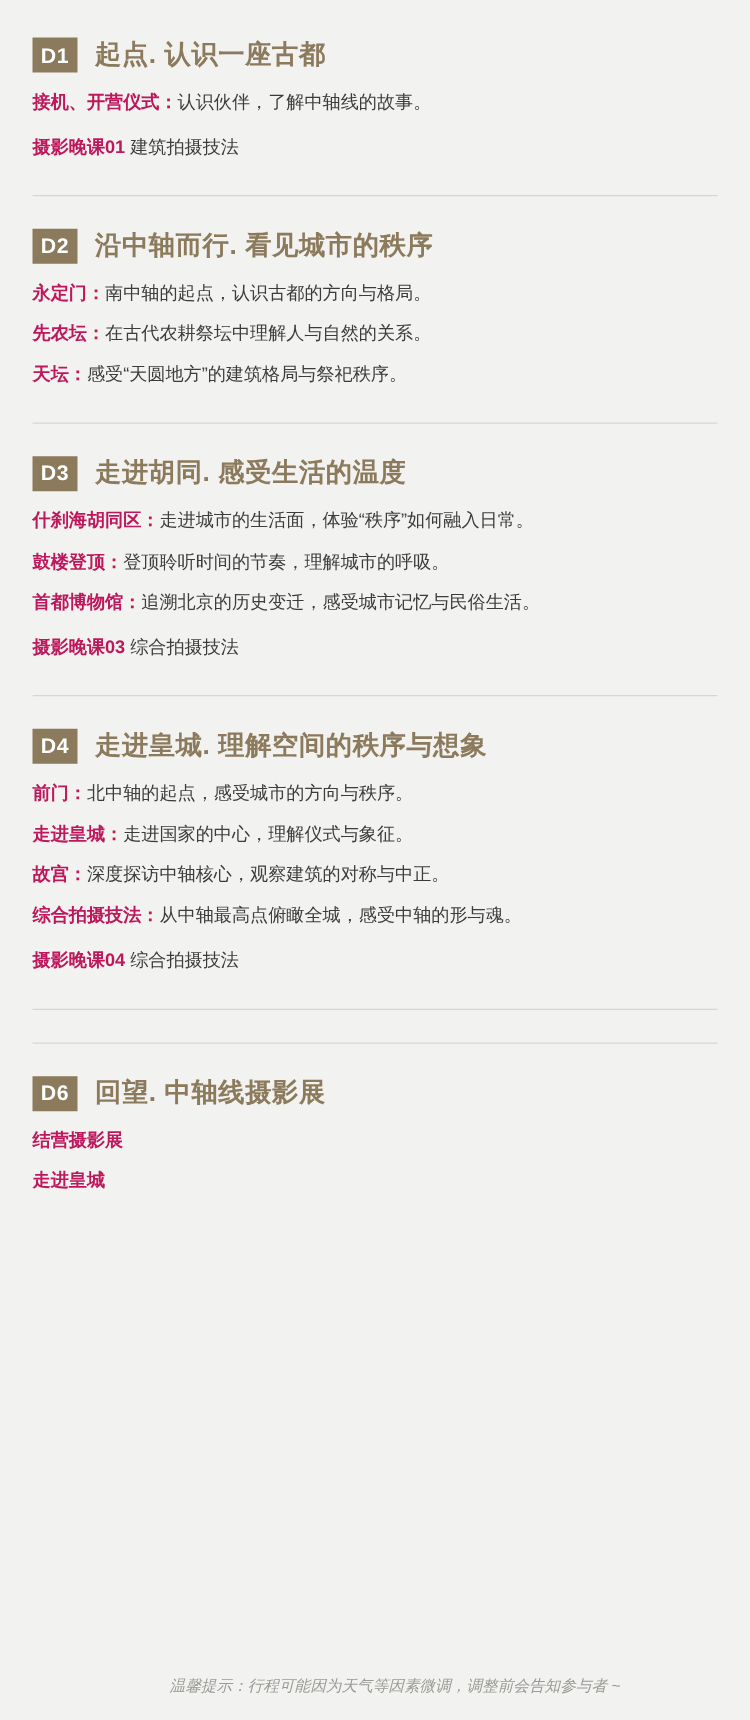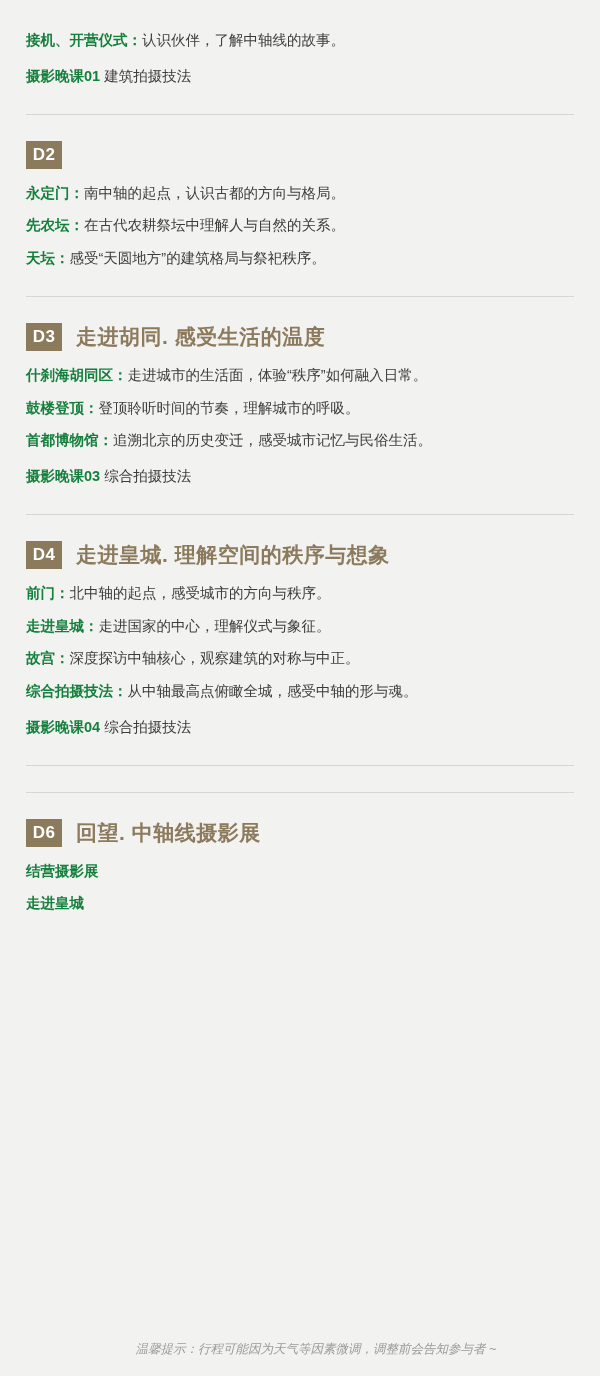"D1" div.day-header { html: none -> <div> <div>D1</div> <div>起点. 认识一座古都</div> </div> }
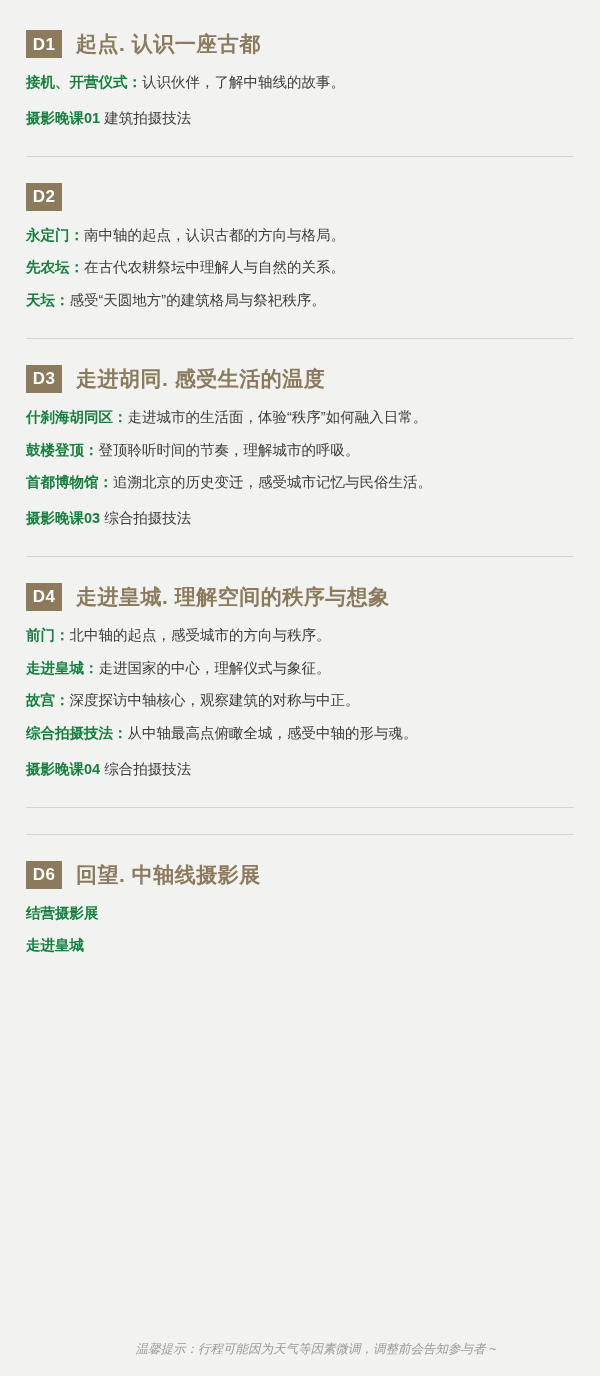"接机、开营仪式：" .item .label { color: #15803d -> #be185d }
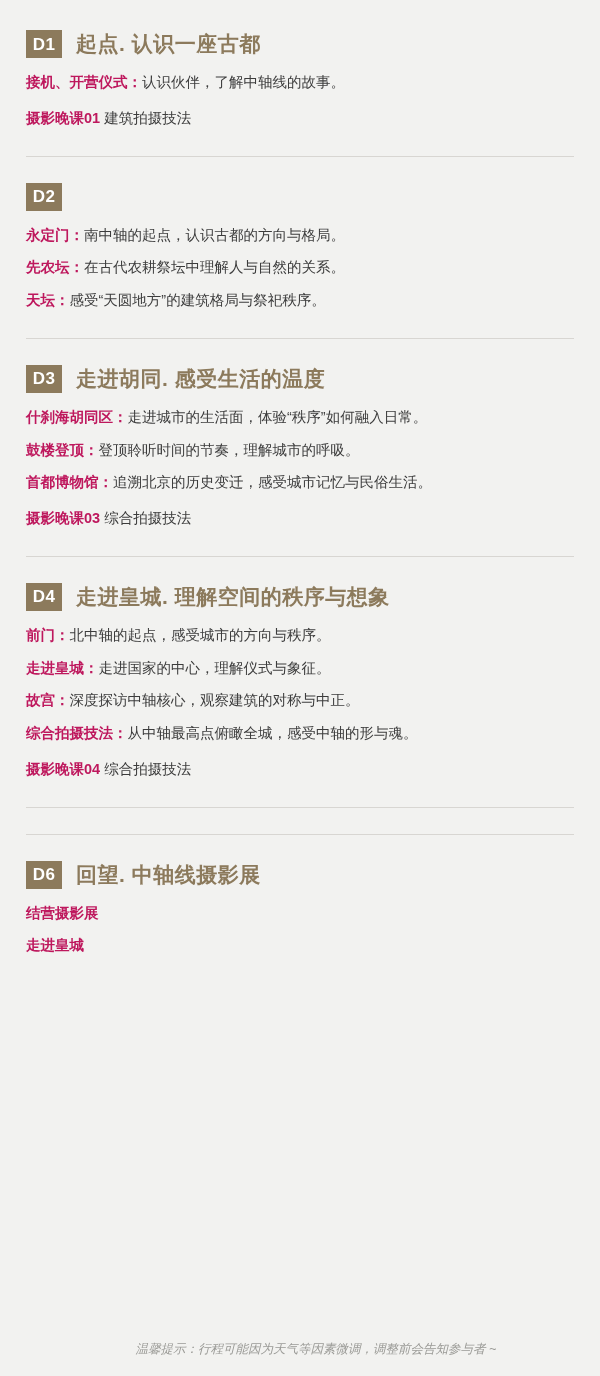"沿中轴而行. 看见城市的秩序" div.day-title { html: none -> <div>沿中轴而行. 看见城市的秩序</div> }
